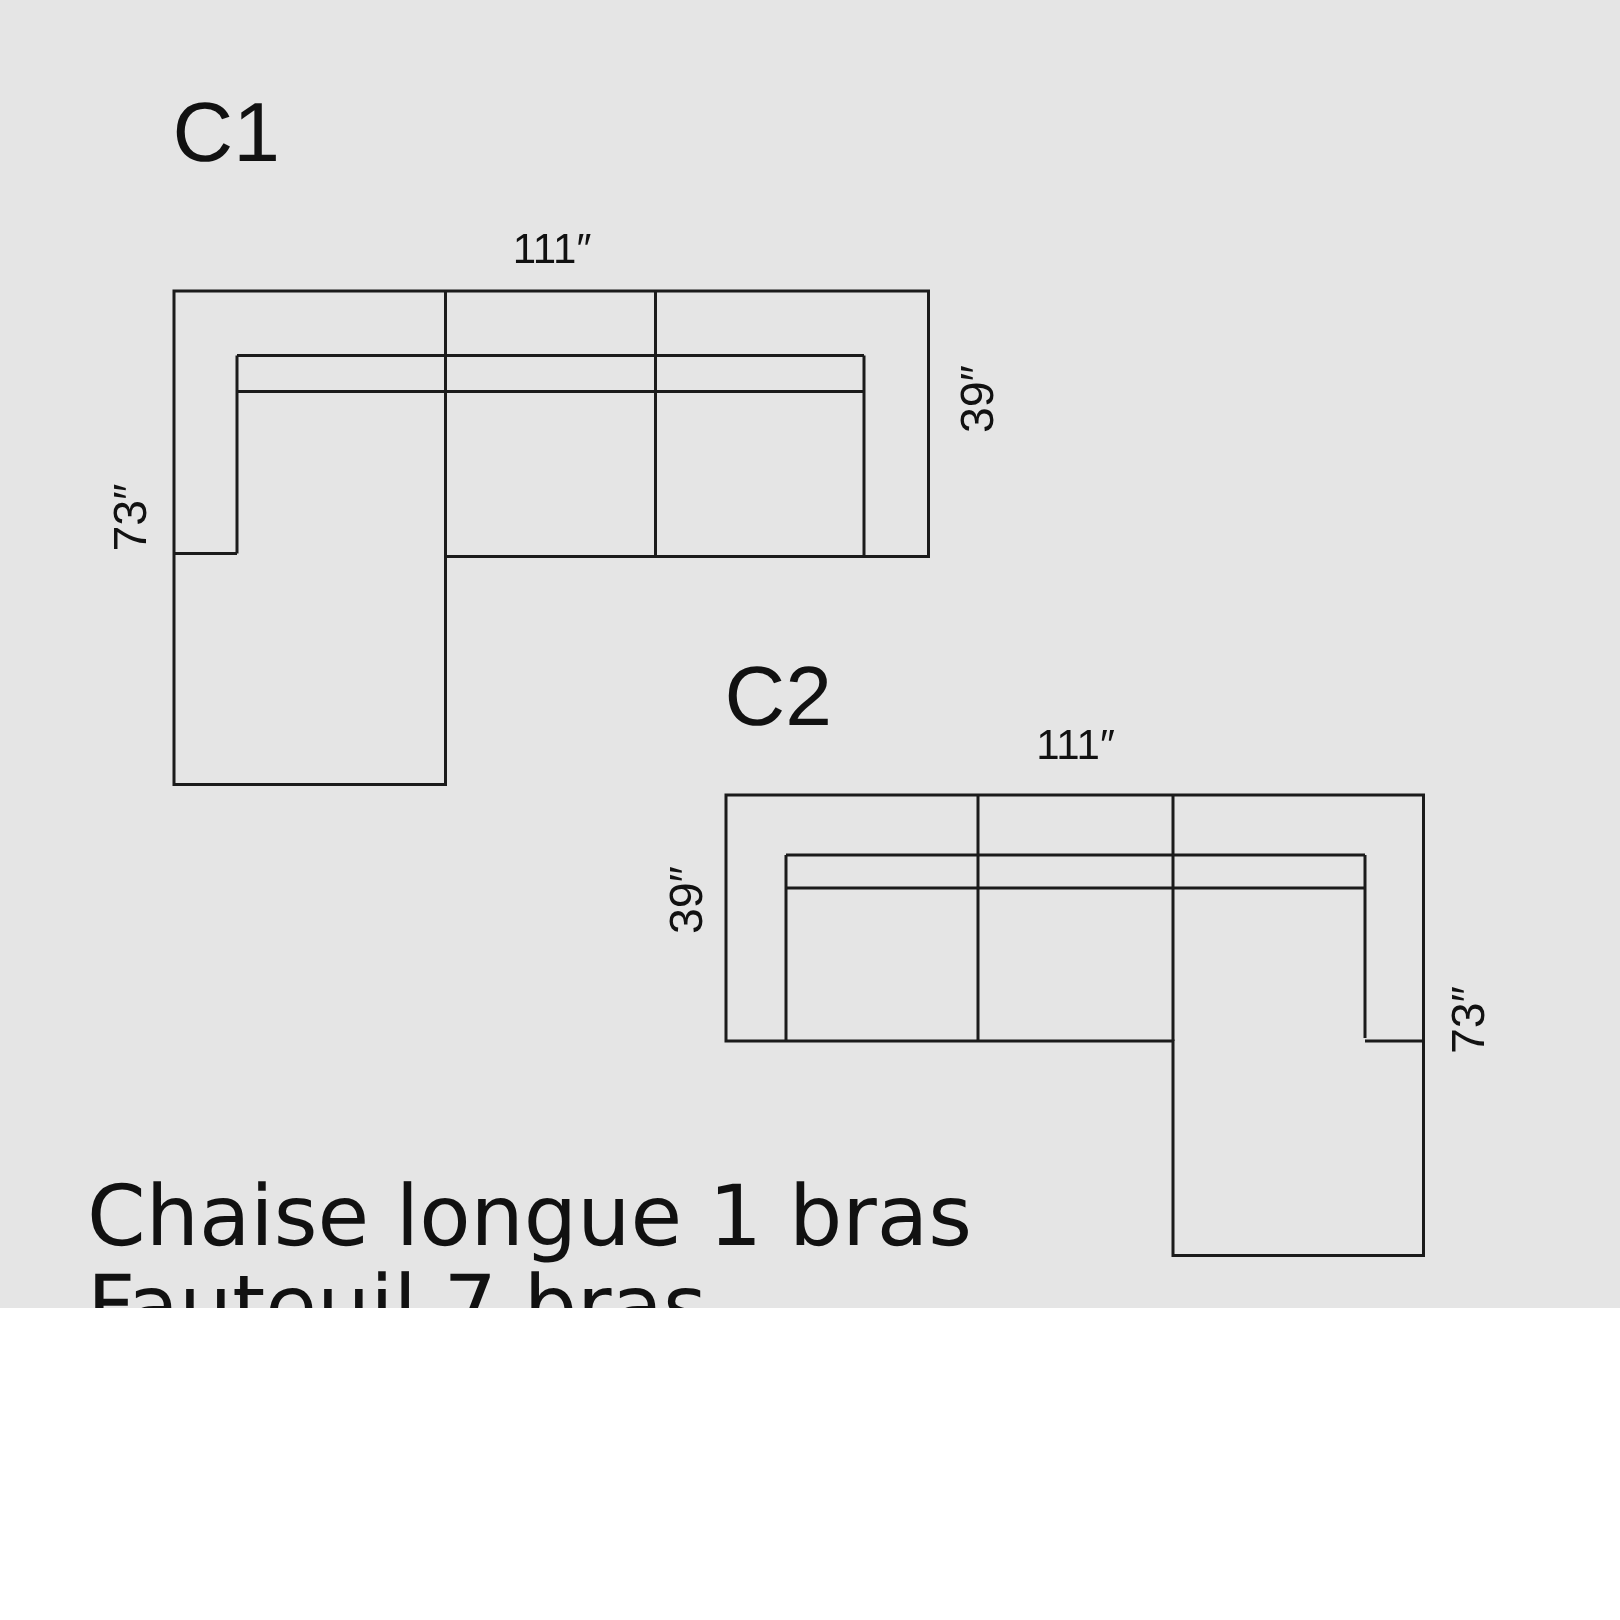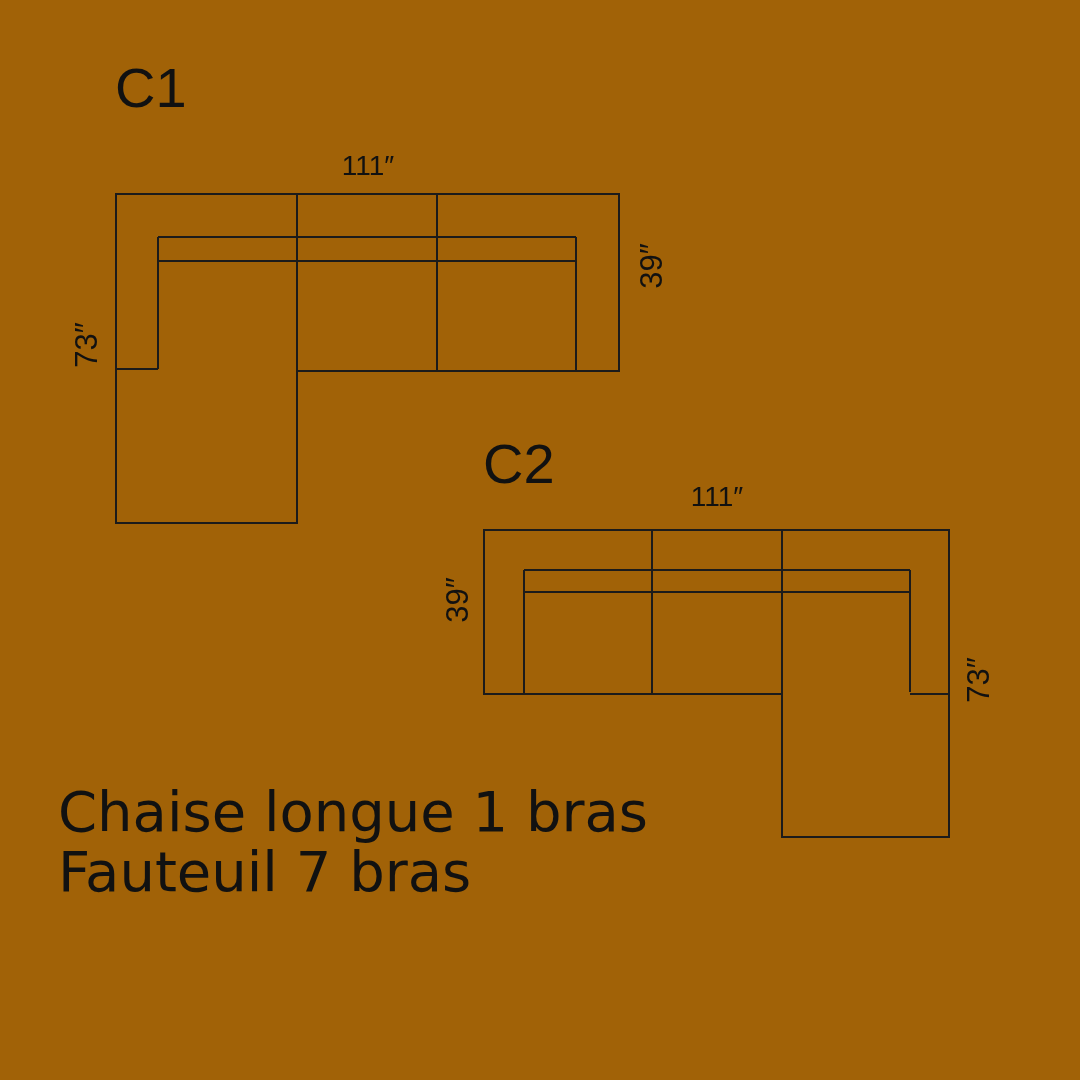"C1" .canvas { background: #a16207 -> #e5e5e5; height: 1080px -> 872px }
